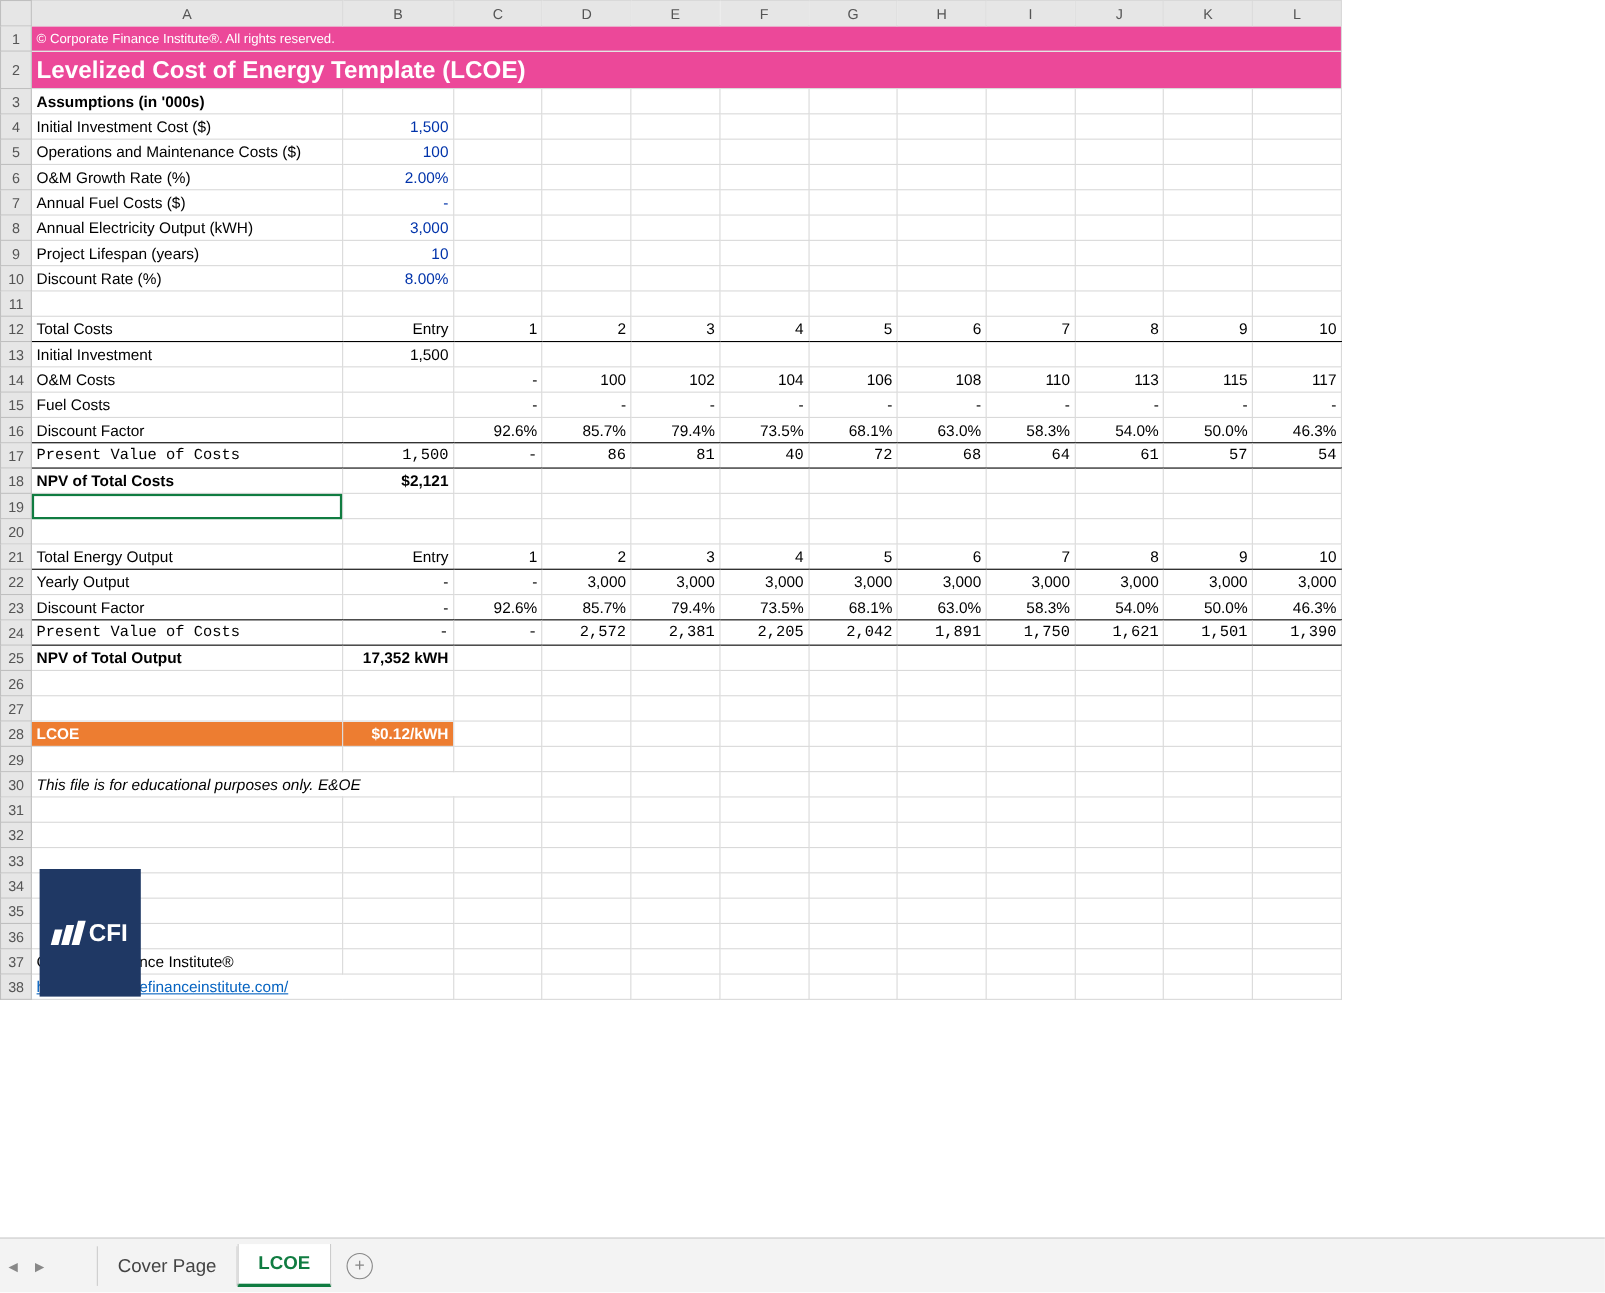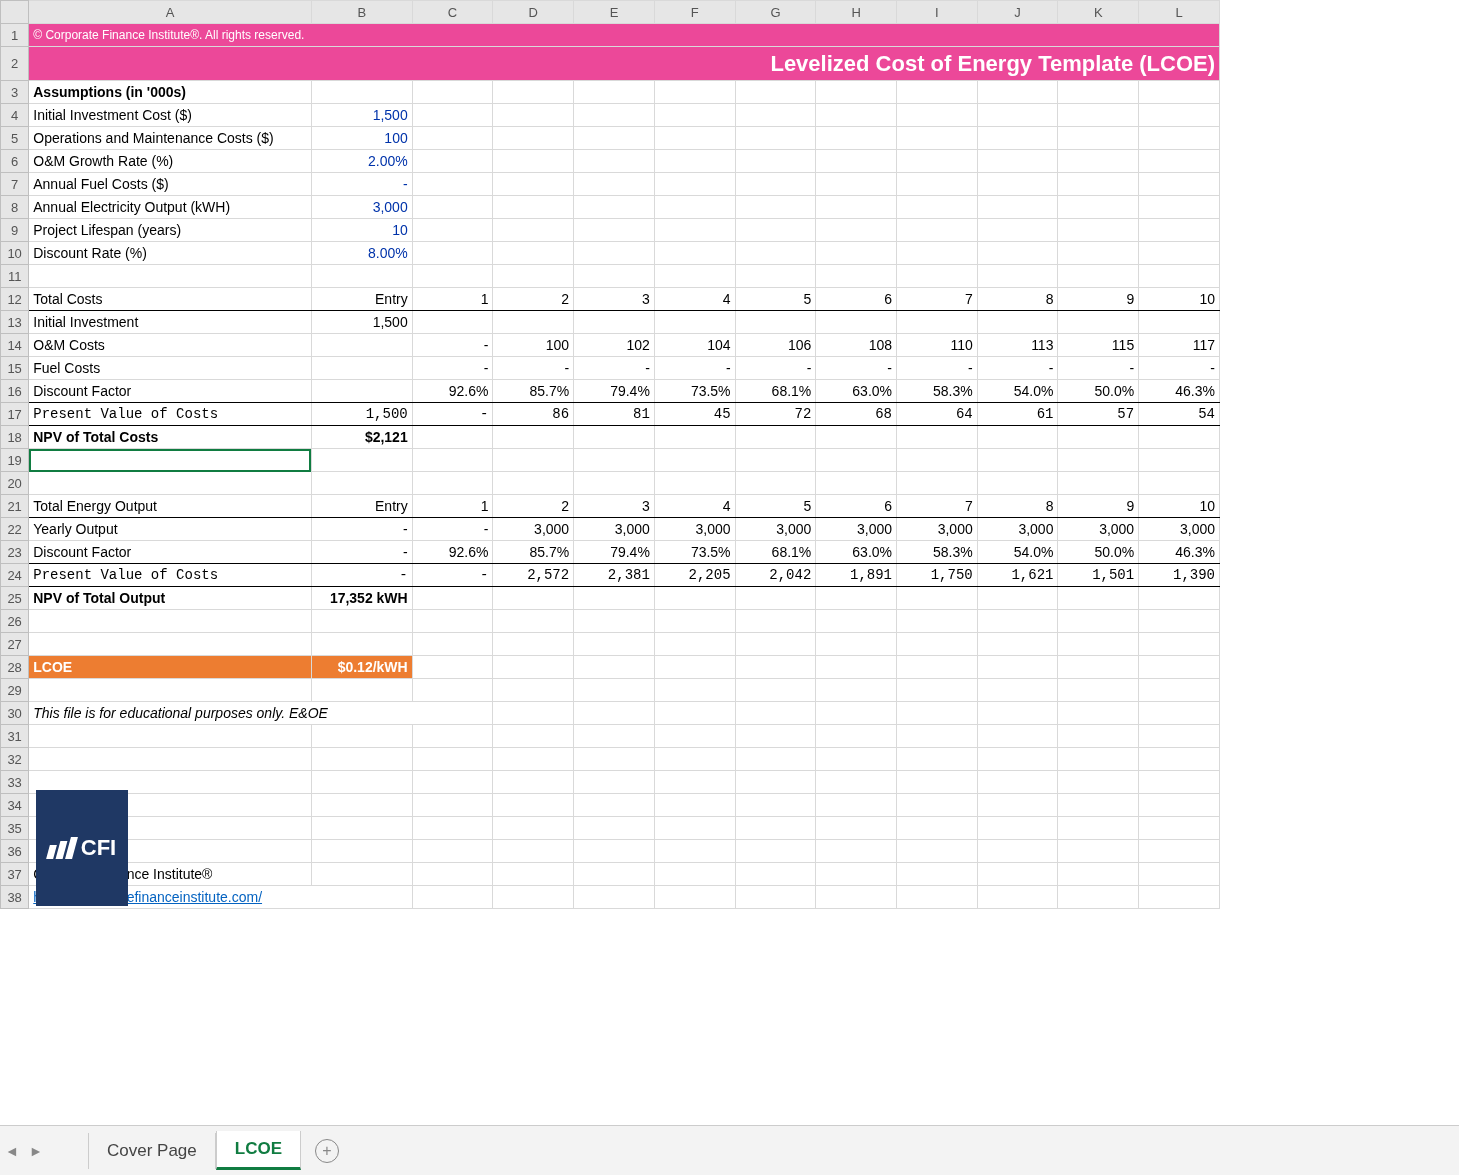"Levelized Cost of Energy Template" .title td { text-align: right -> none }
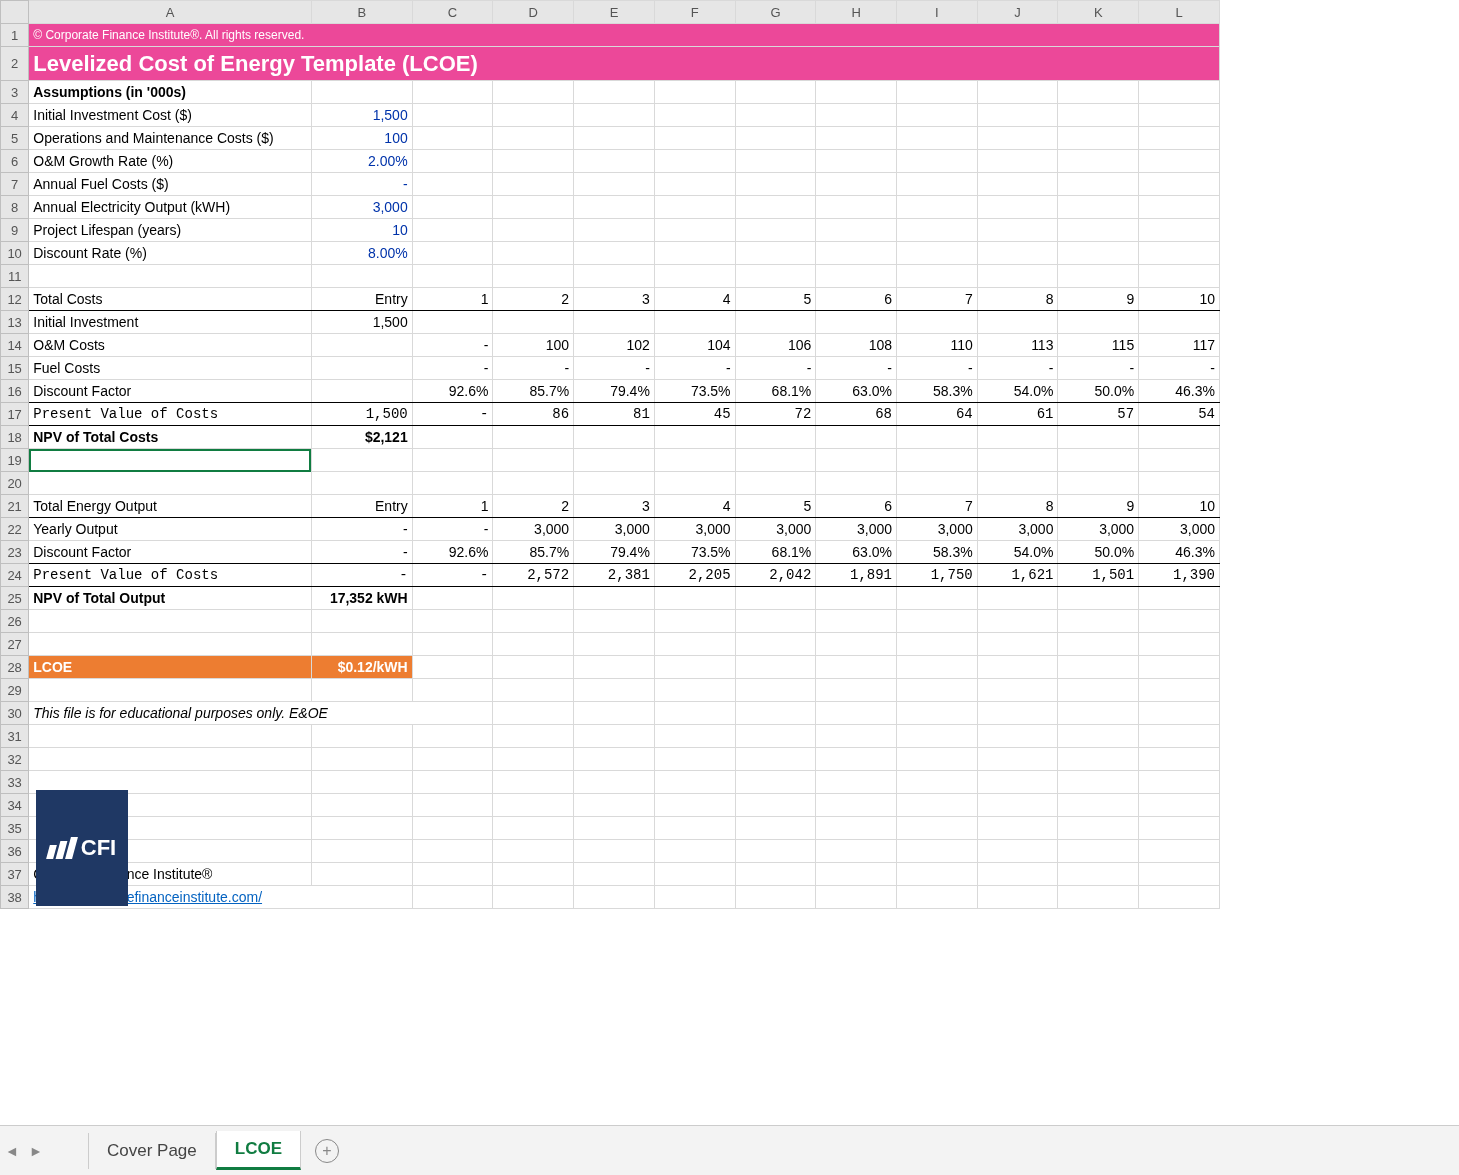"45" td.right { text: 45 -> 40 }
